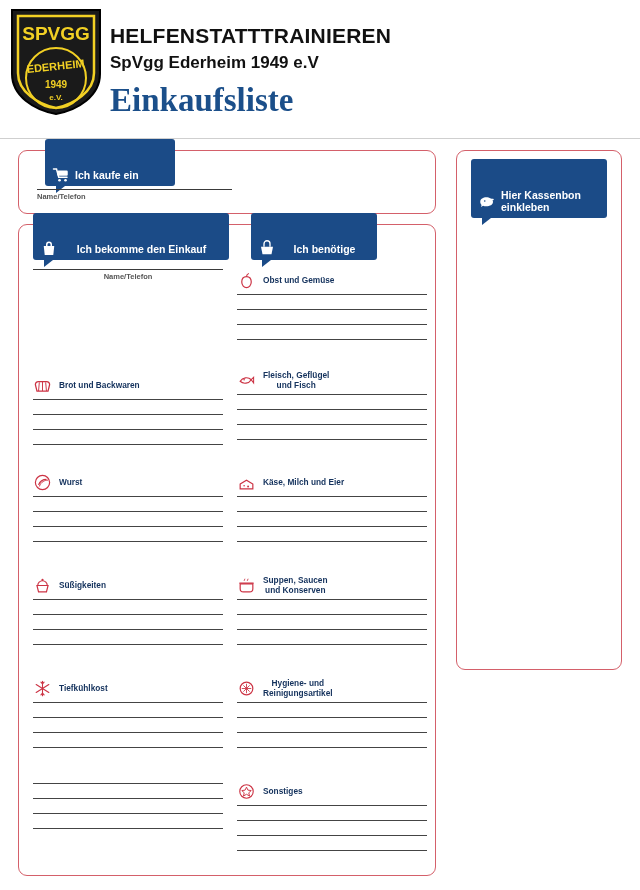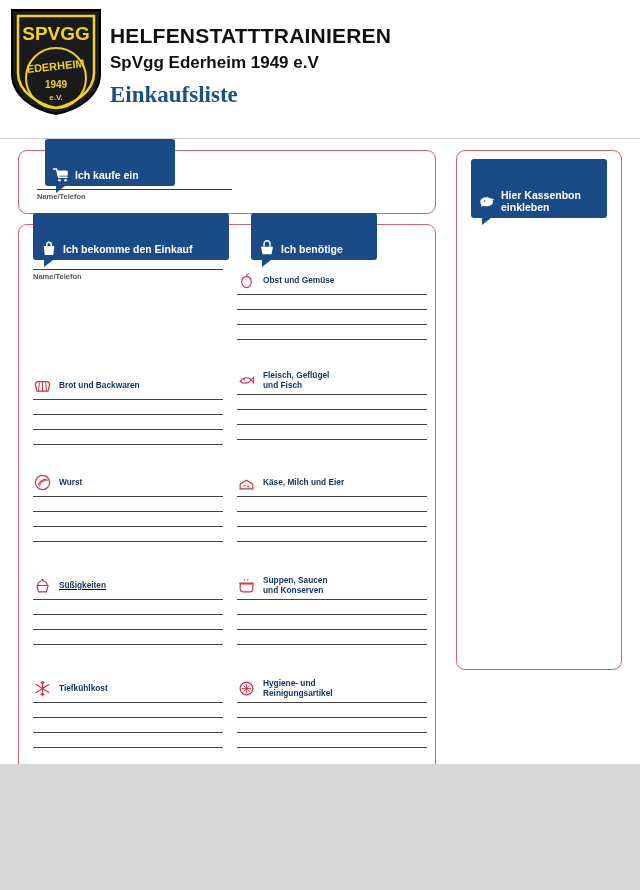"SPVGG" #page { height: 764px -> 890px }
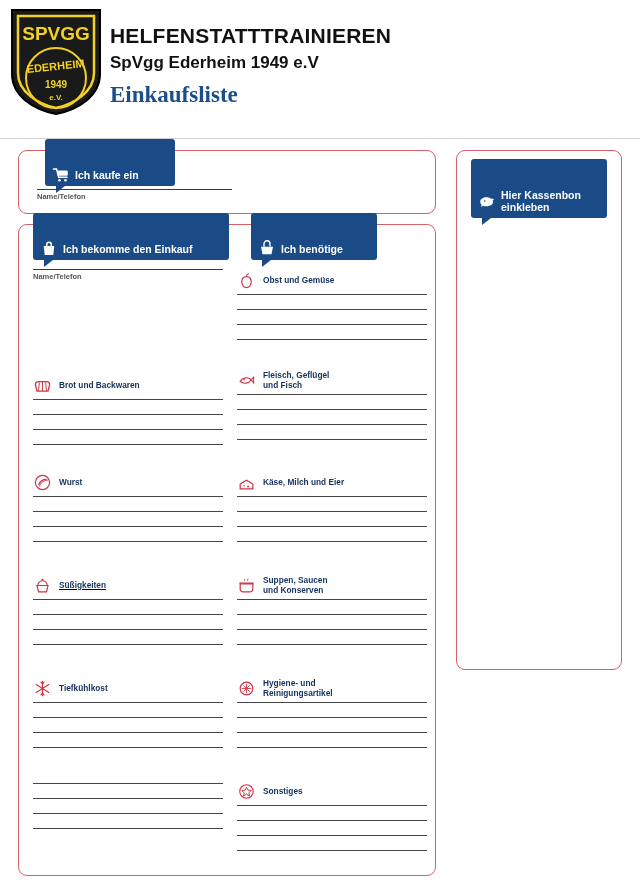"Einkaufsliste" .title-list { font-size: 23px -> 33px }
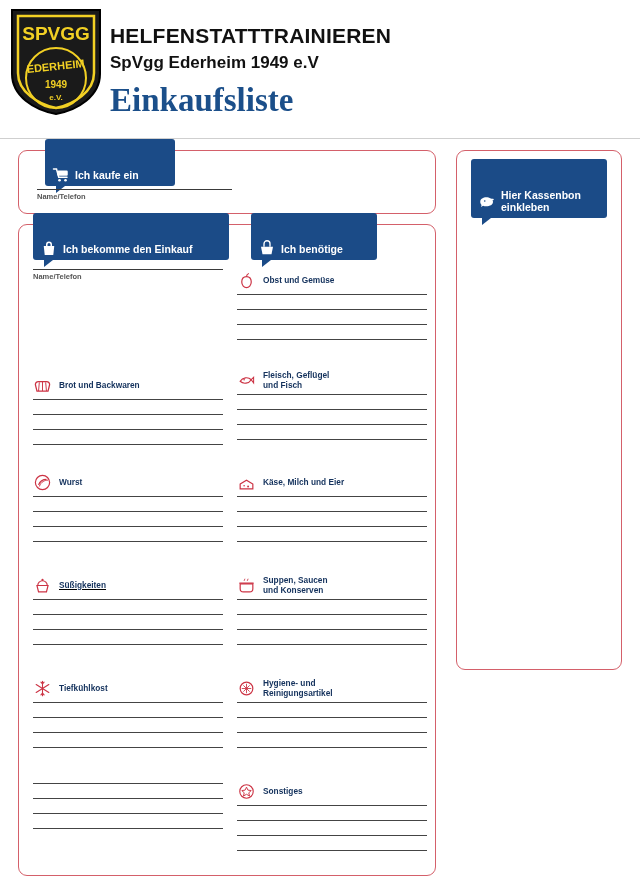"Ich bekomme den Einkauf" div.card { text-align: none -> center }
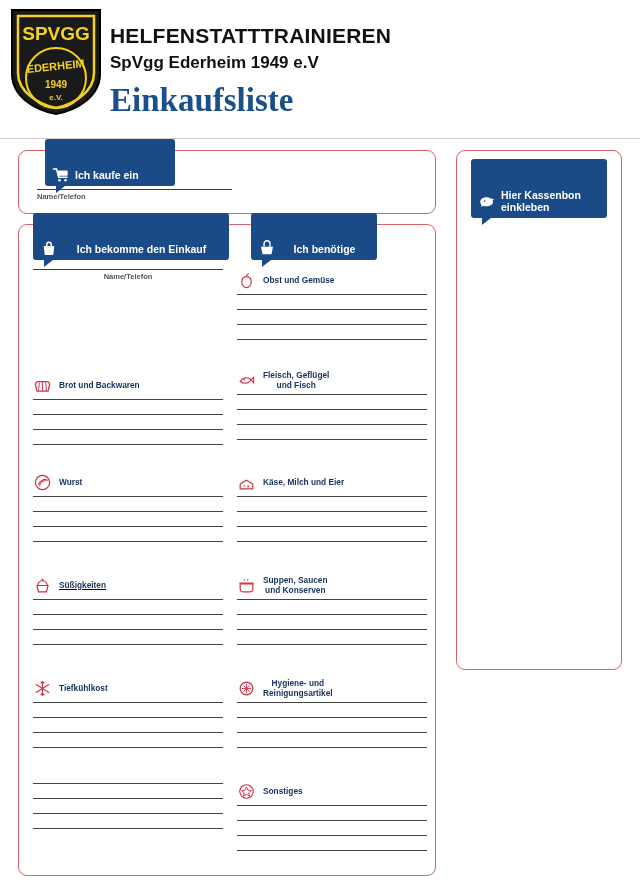"Süßigkeiten" div.cat { text-decoration: underline -> none }
